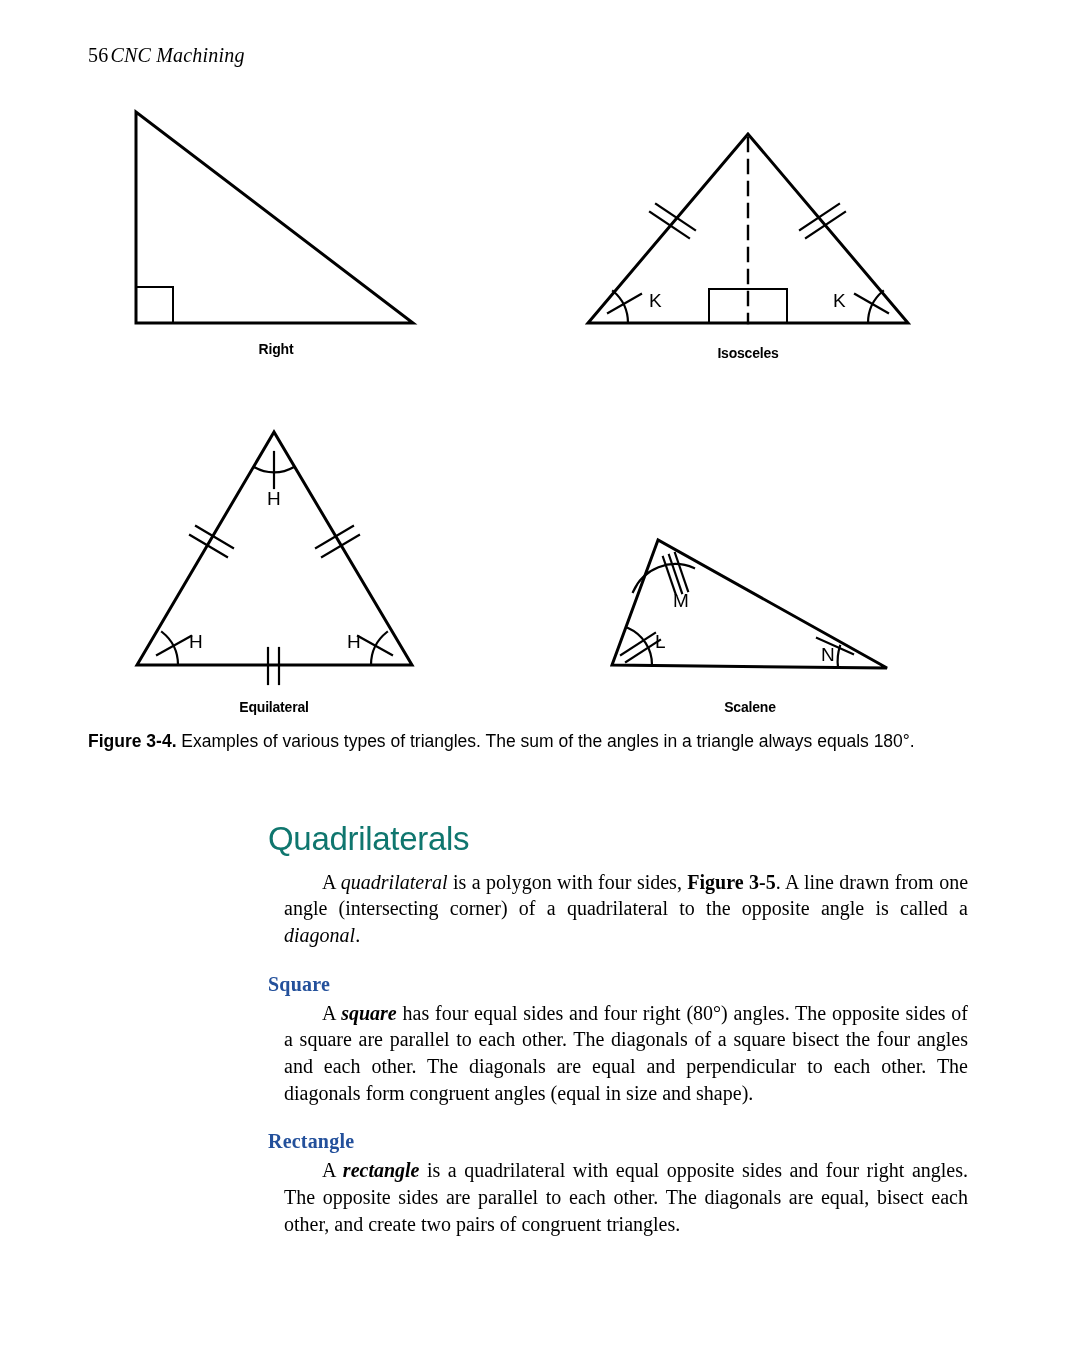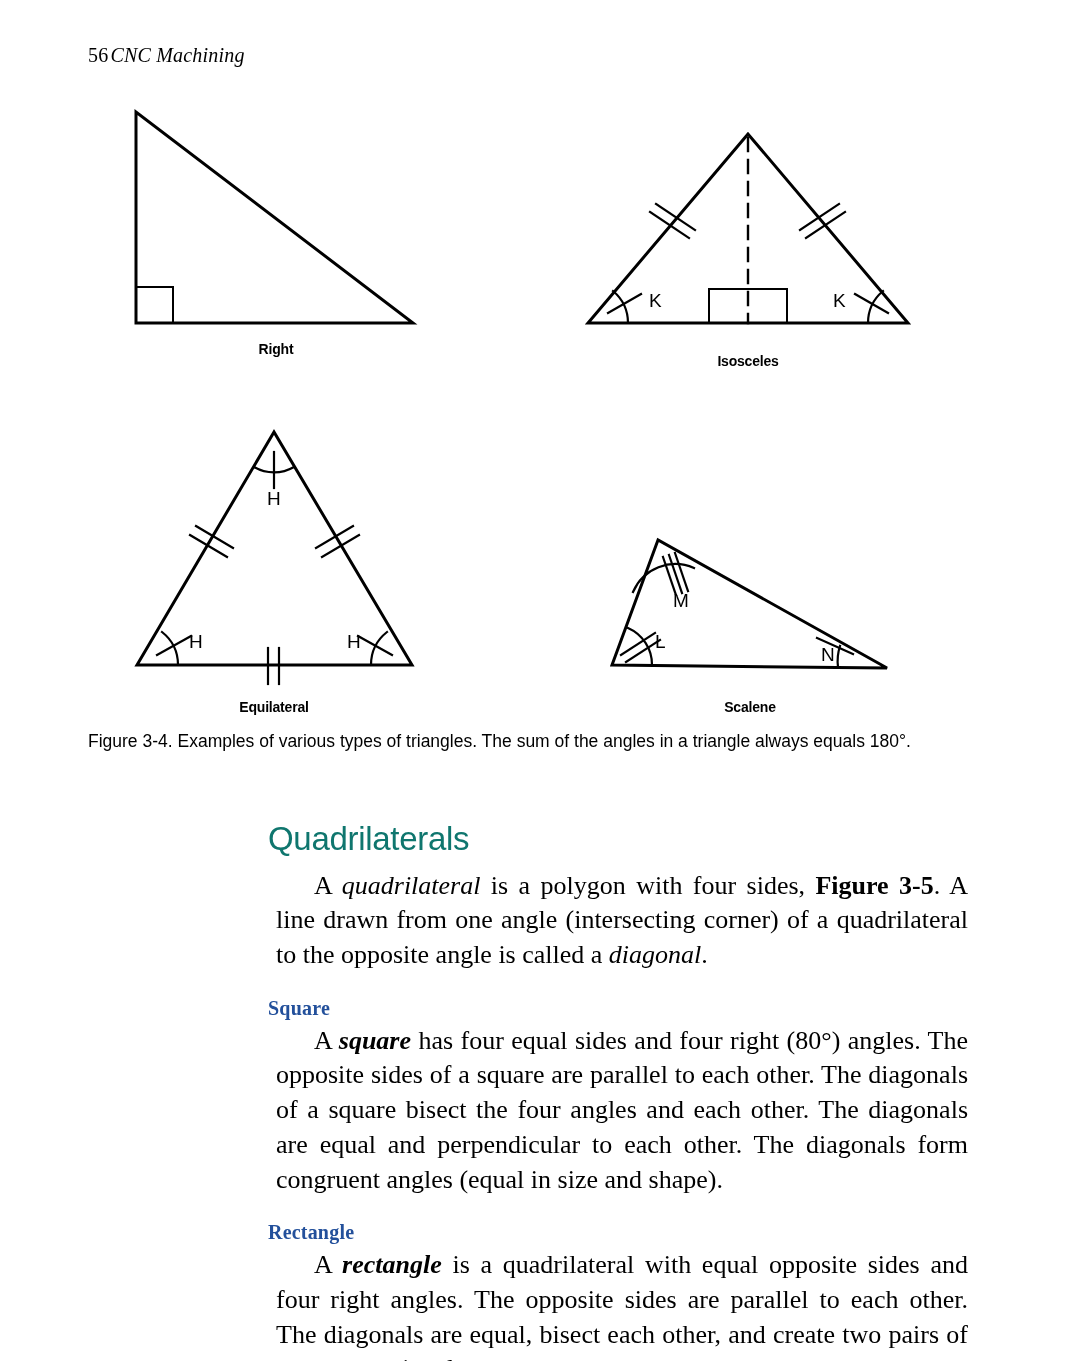"Isosceles" #label-isosceles { top: 353px -> 345px }
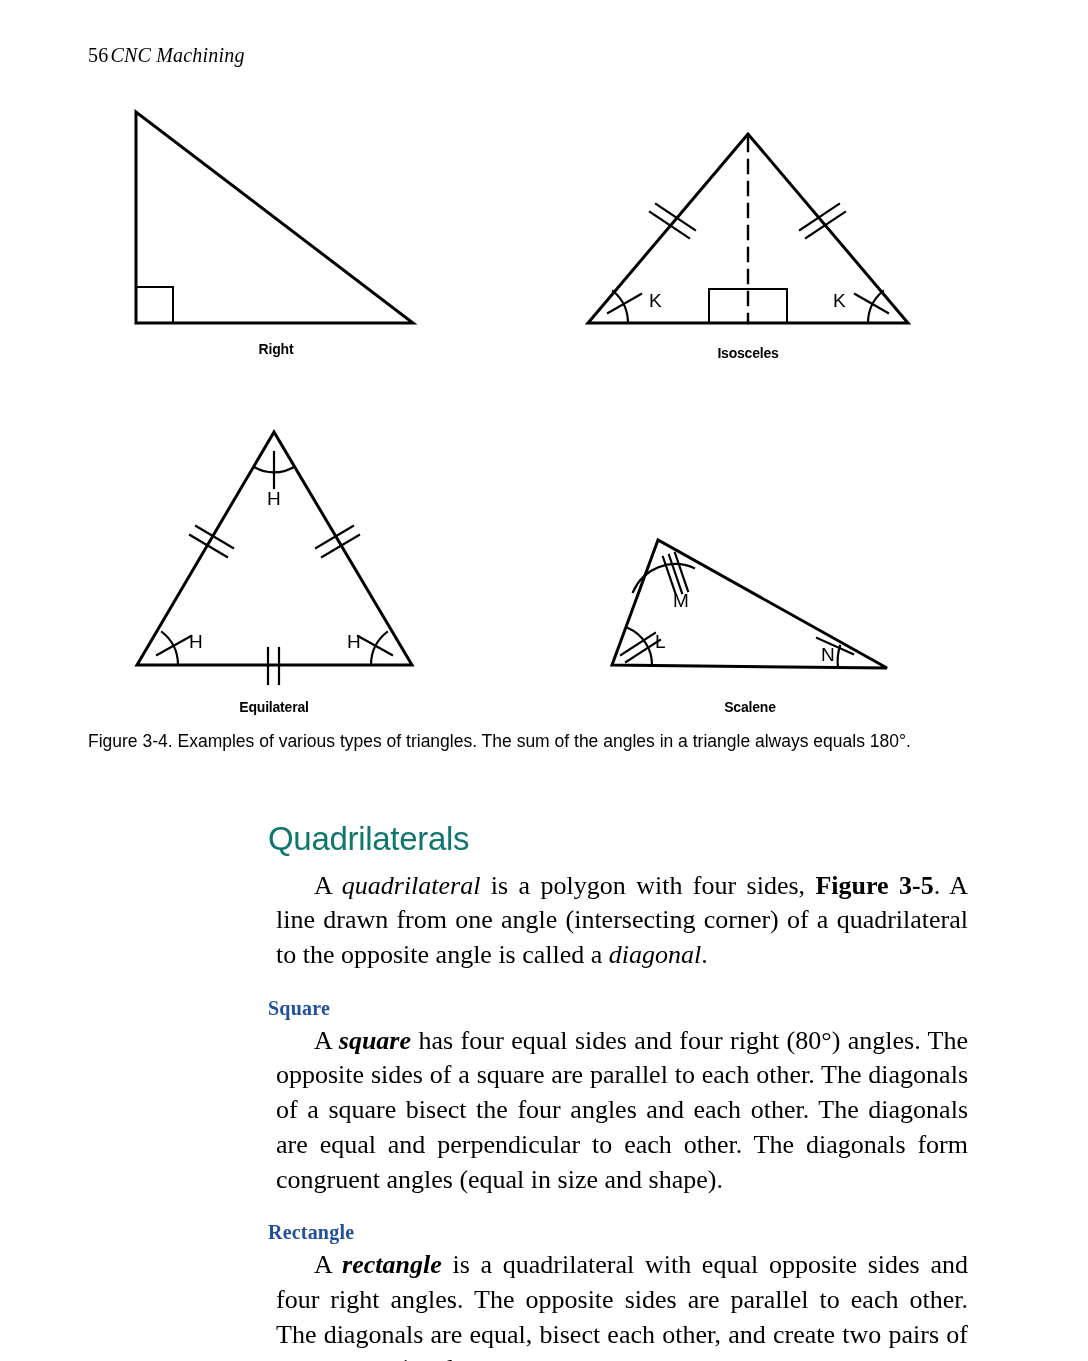"Figure 3-4." #figure-caption .cap-num { font-weight: normal -> bold }
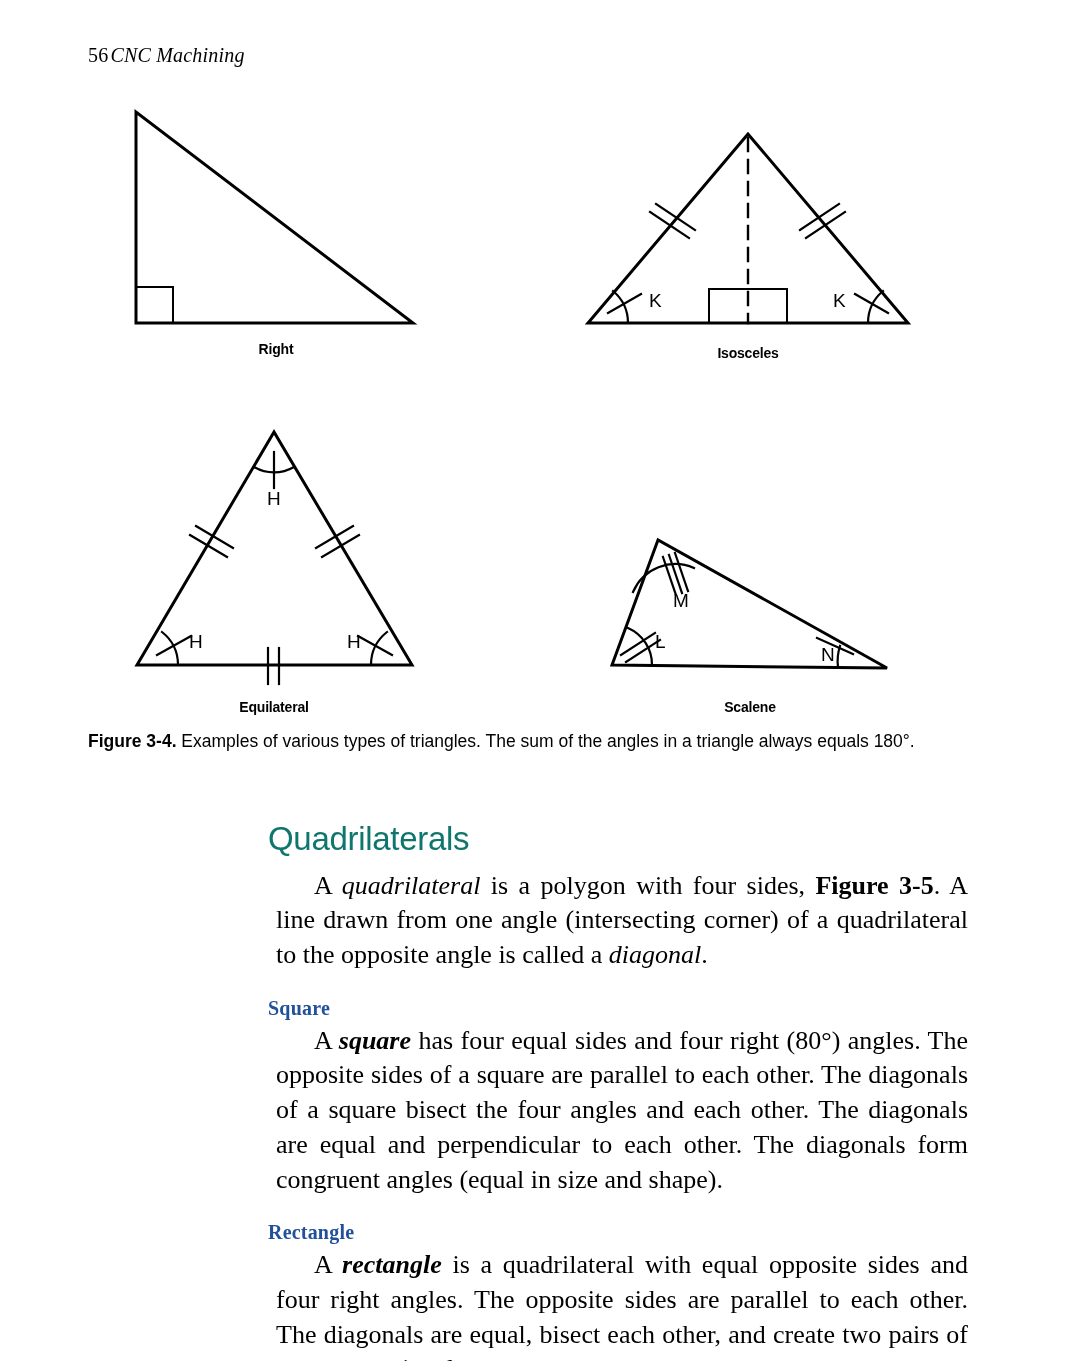"A quadrilateral is a polygon" p.body { font-size: 26px -> 20px; margin: 0 0 0 8px -> 0 0 0 16px }
